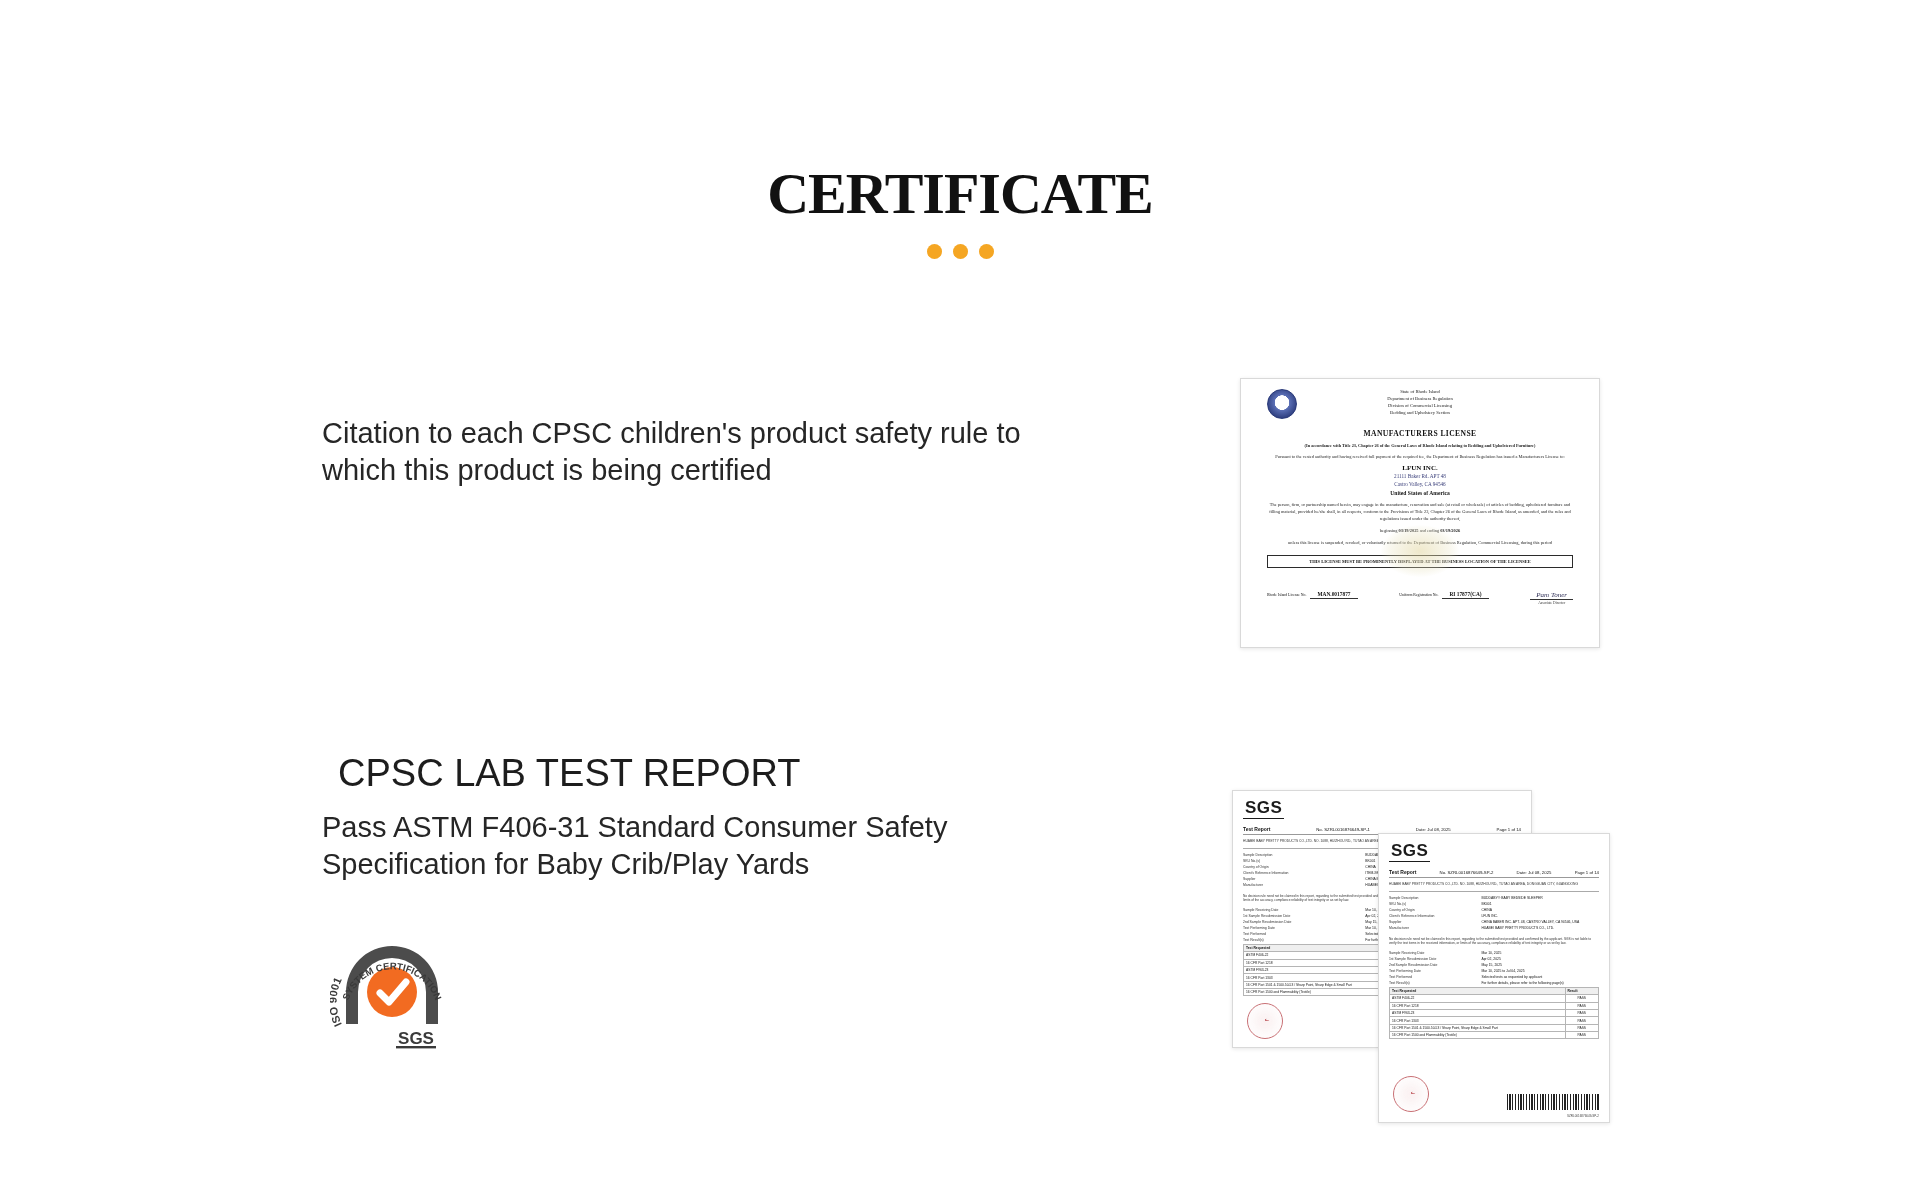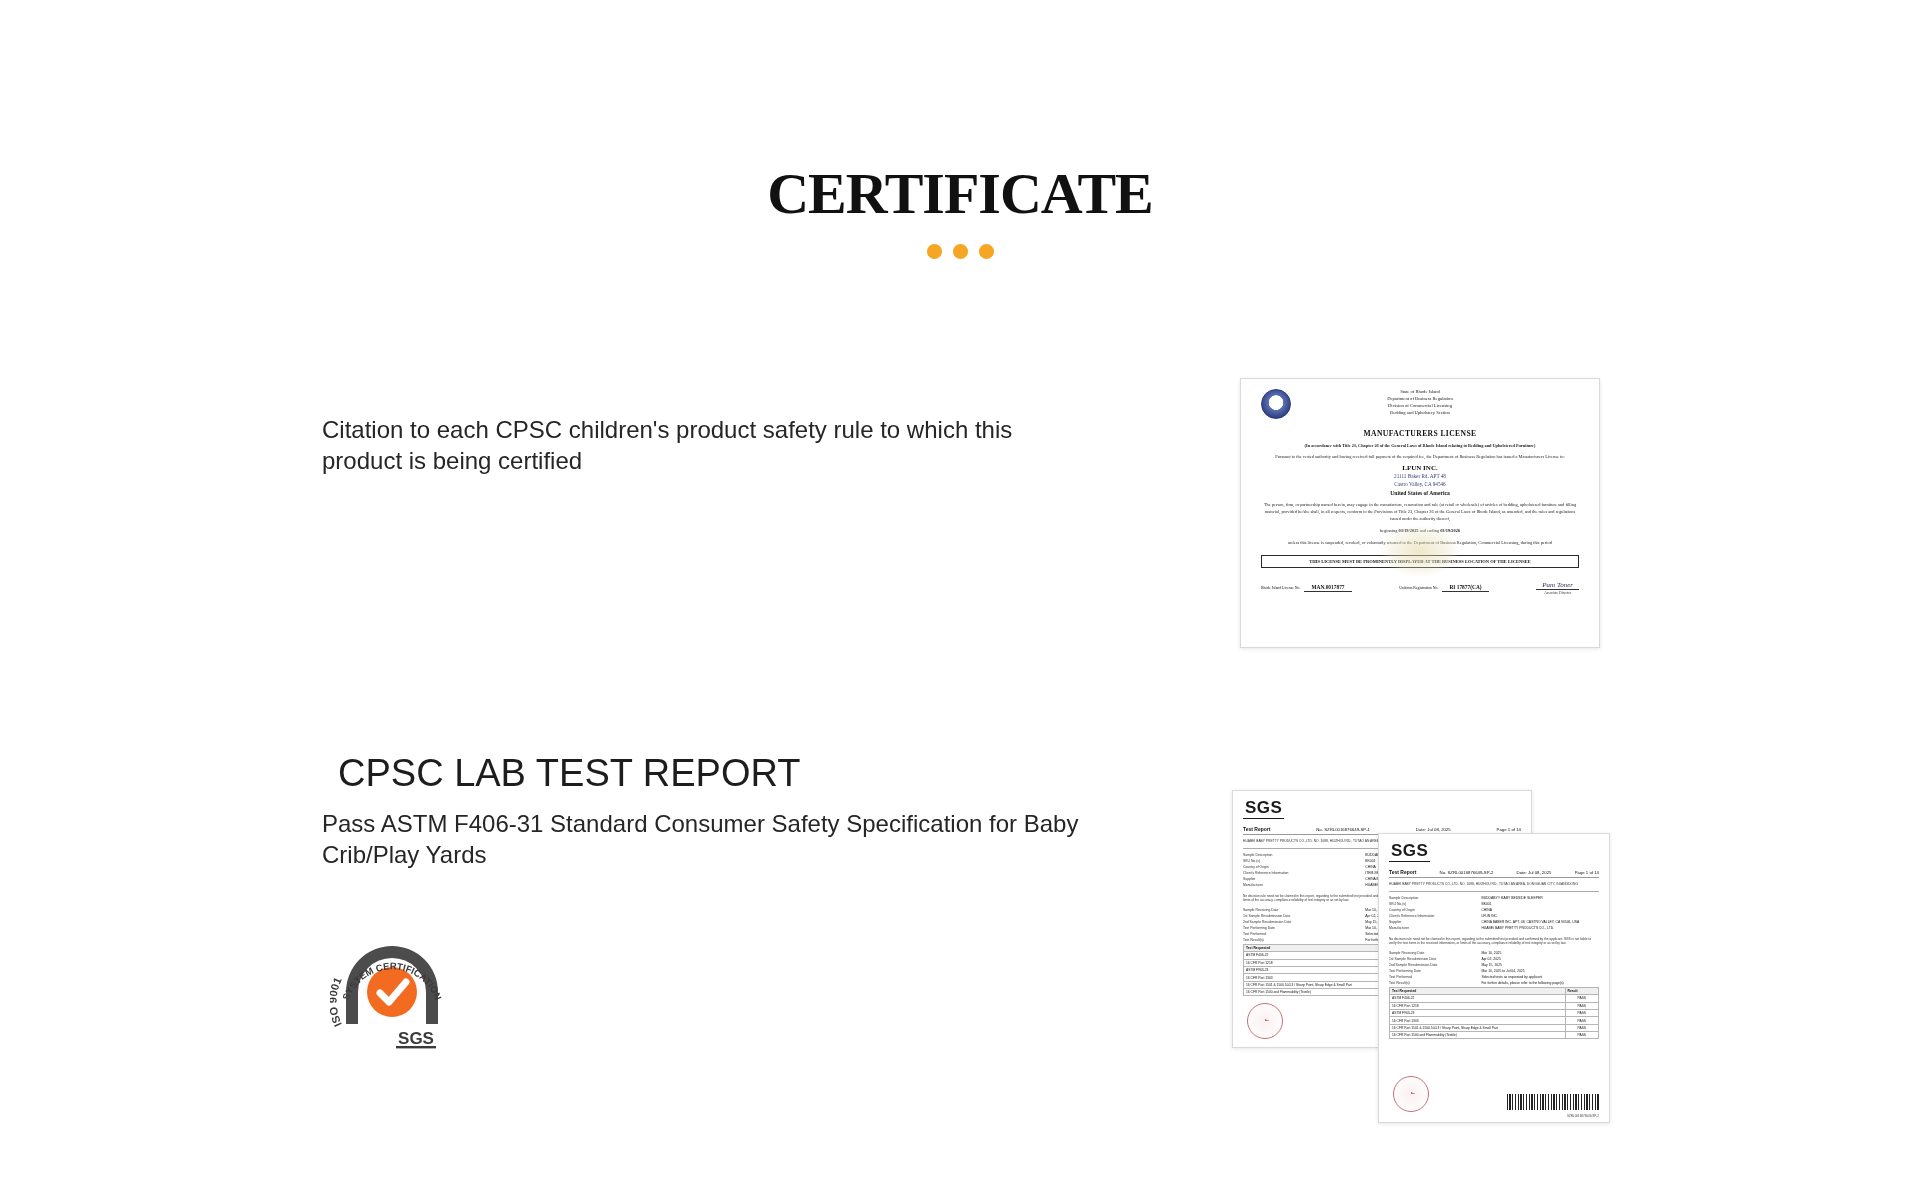"Citation to each CPSC children's" .subtext { font-size: 24px -> 29px }
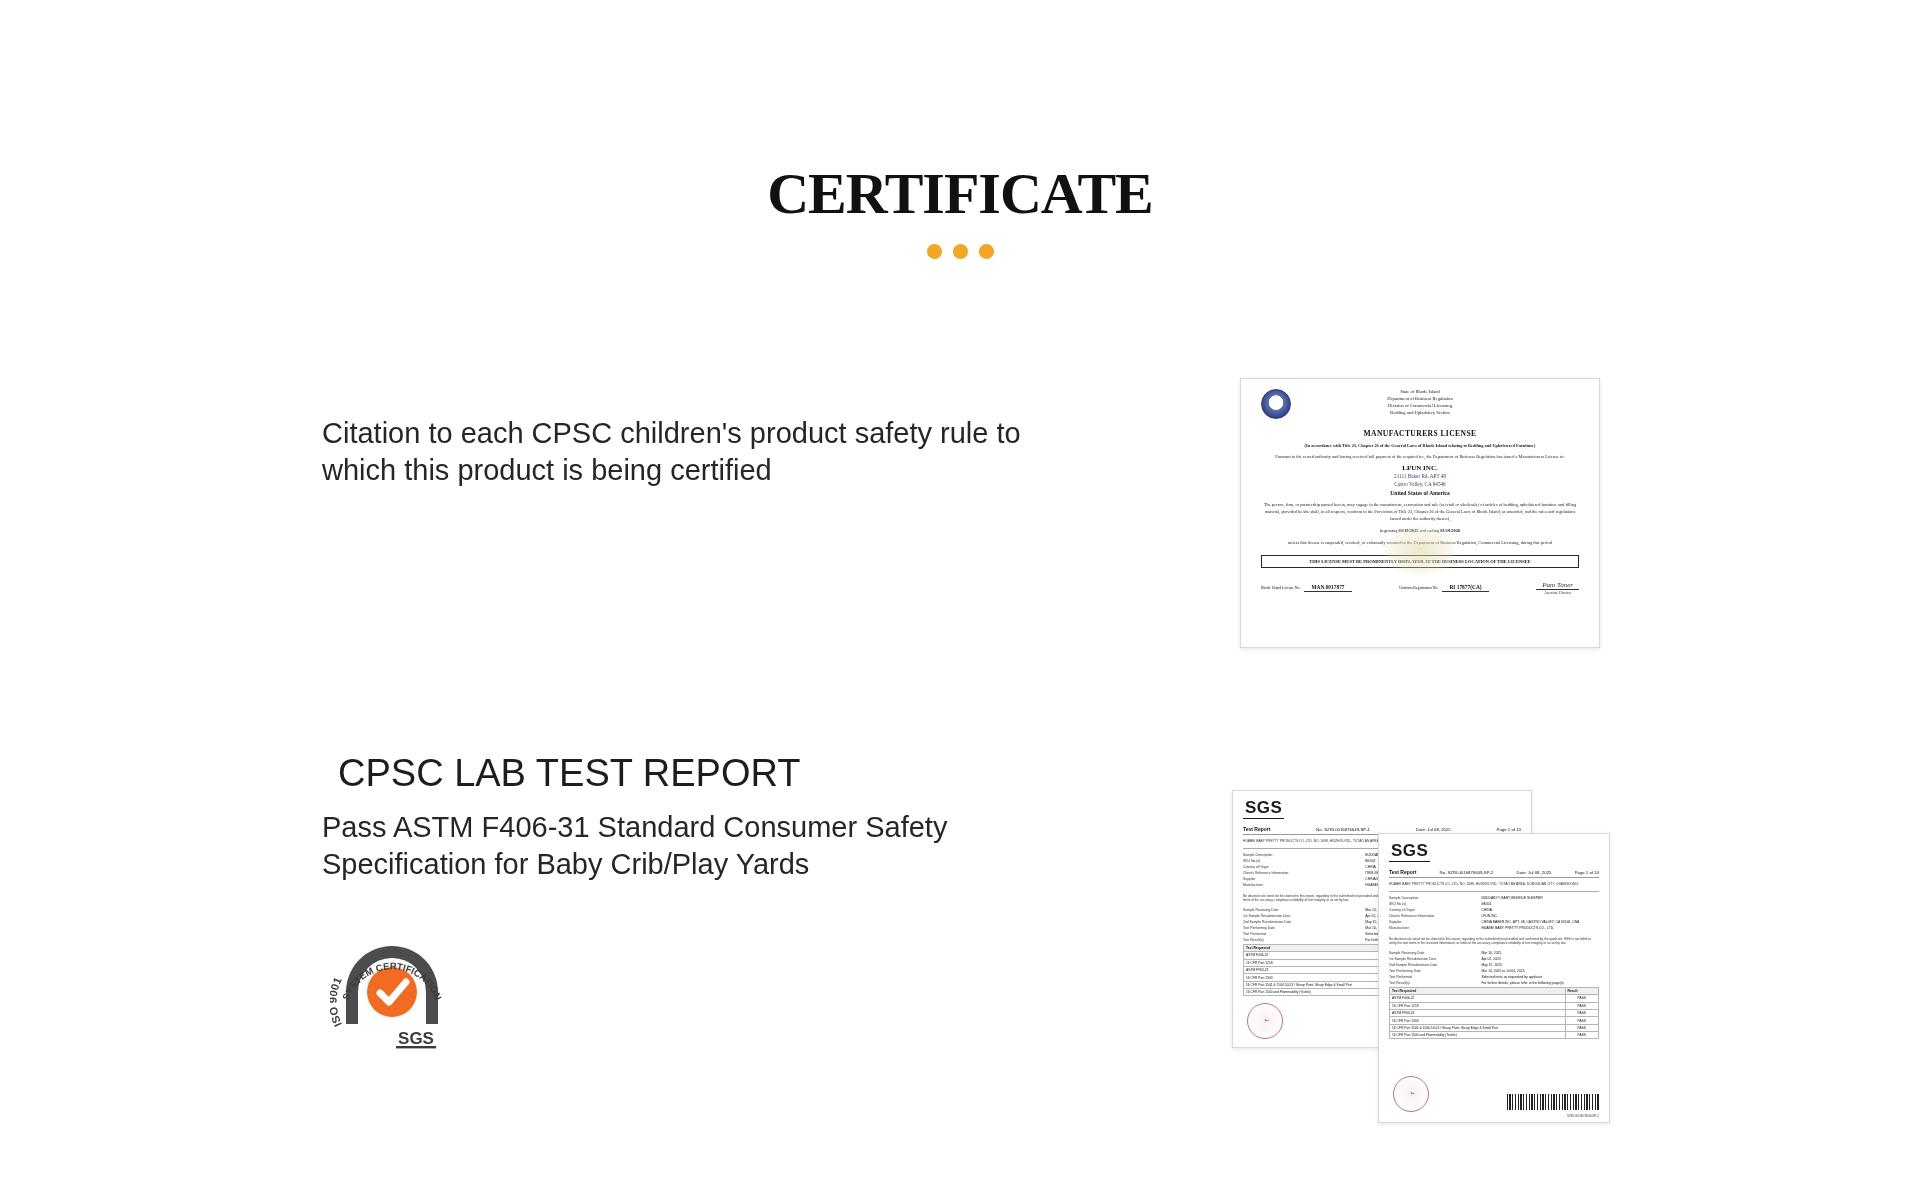"MANUFACTURERS LICENSE" .doc-license { padding: 9px 20px -> 9px 26px }
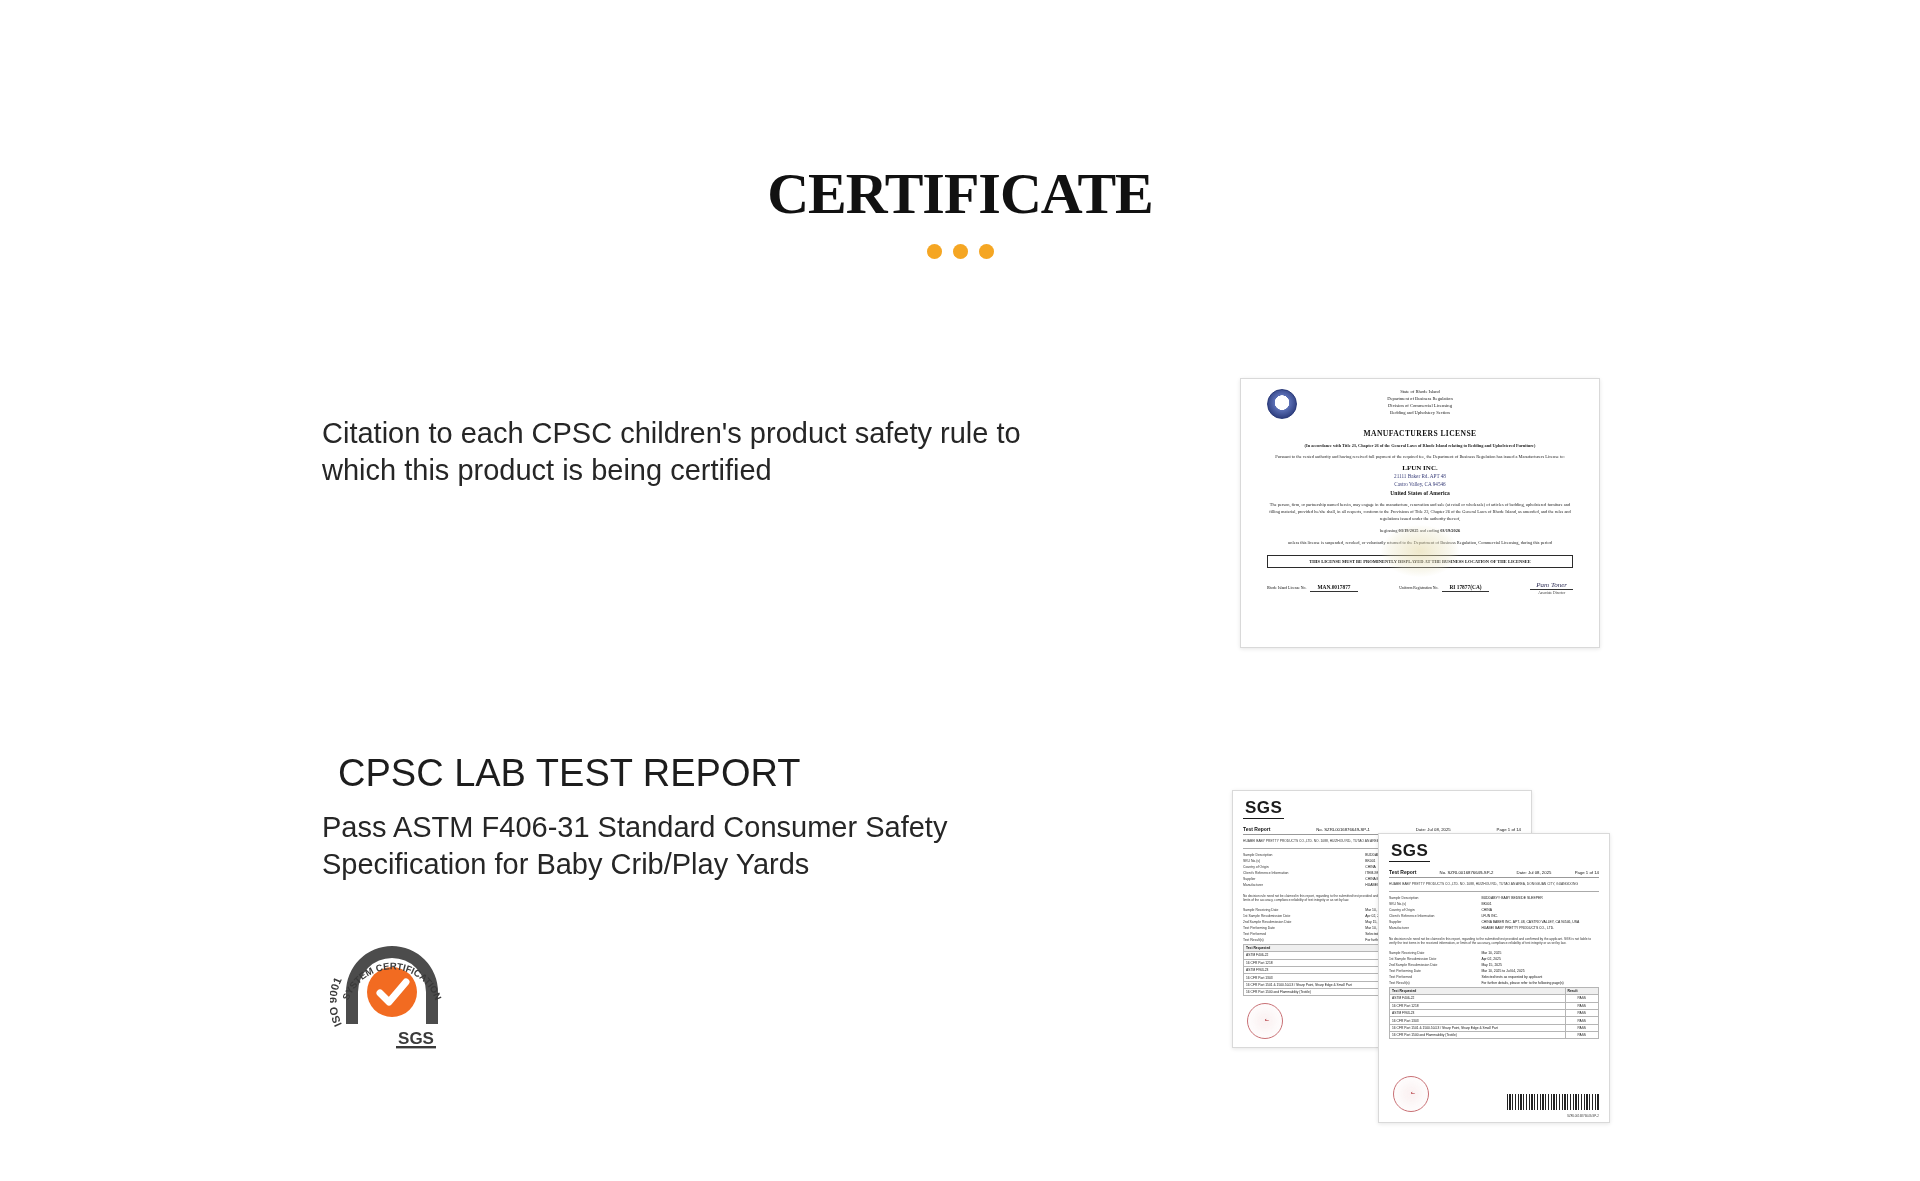"Pam Toner" .lic-foot { align-items: center -> flex-start; margin-top: 13px -> 23px }
